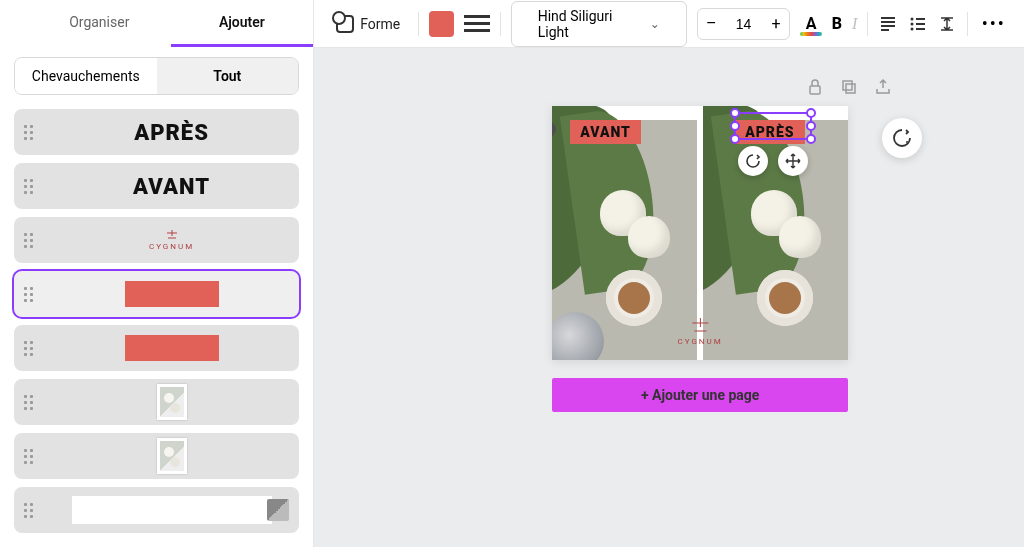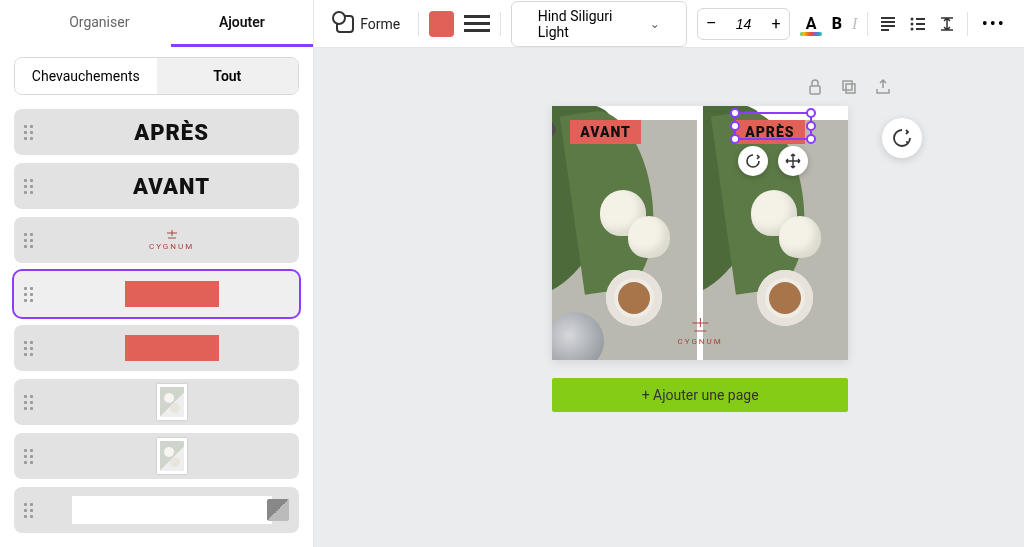"14" .step-val { font-style: italic -> none }
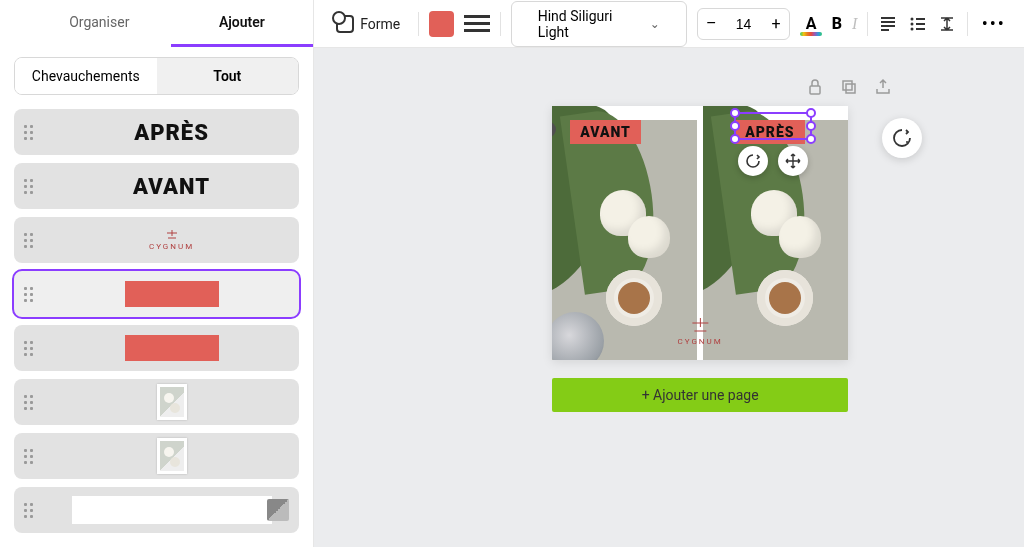"+ Ajouter une page" .add-page { background: #84cc16 -> #d946ef; font-weight: none -> bold }
